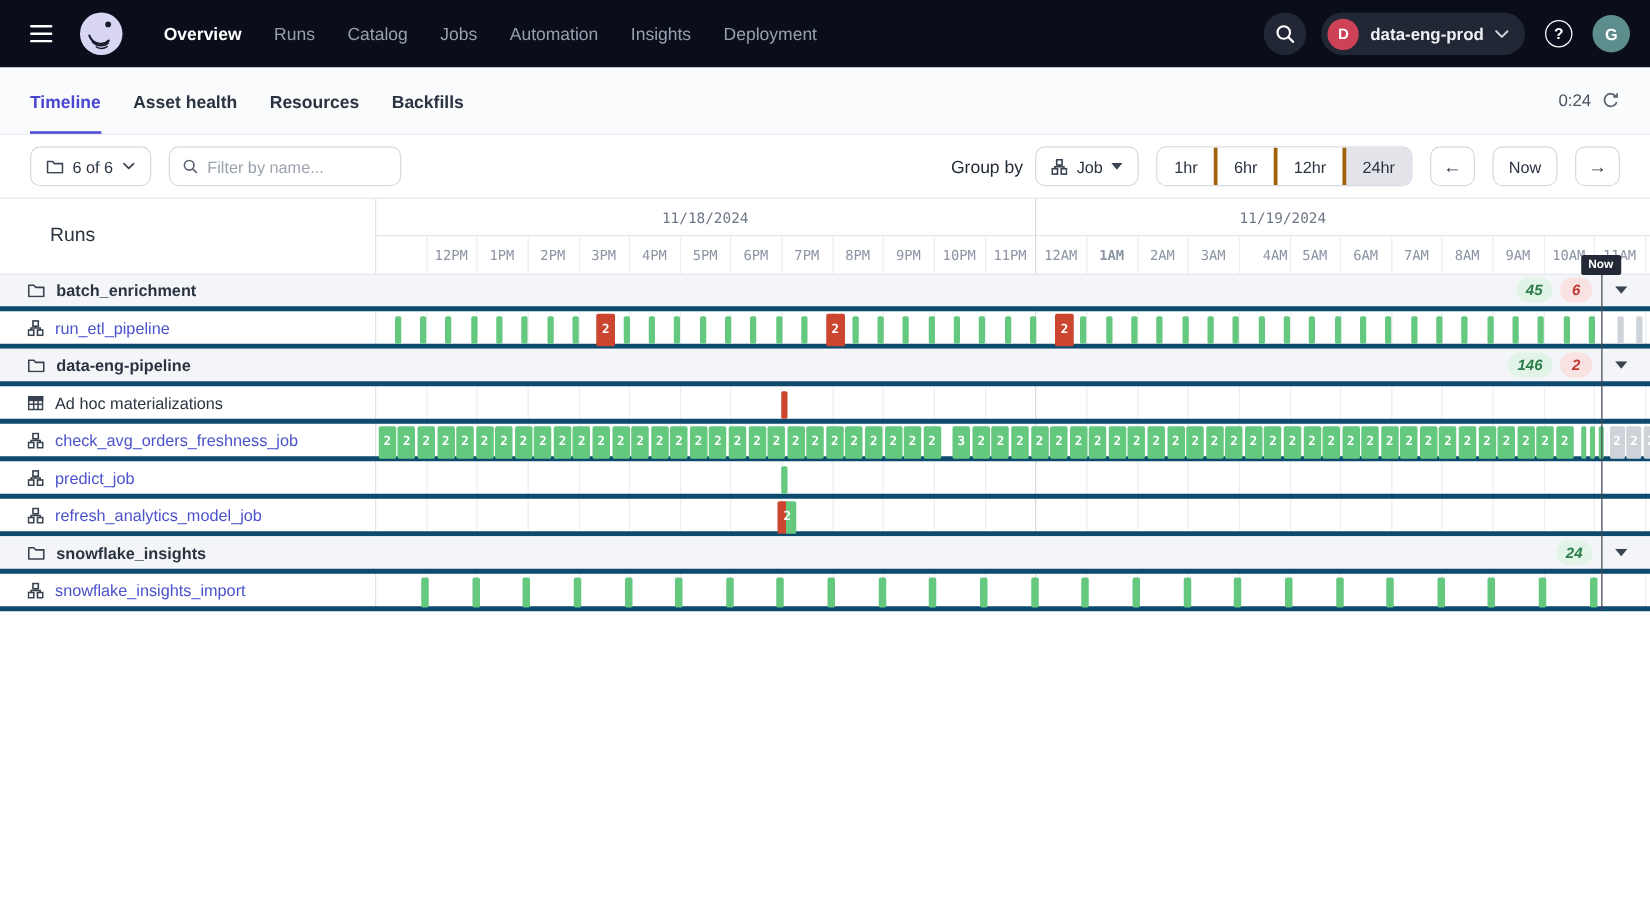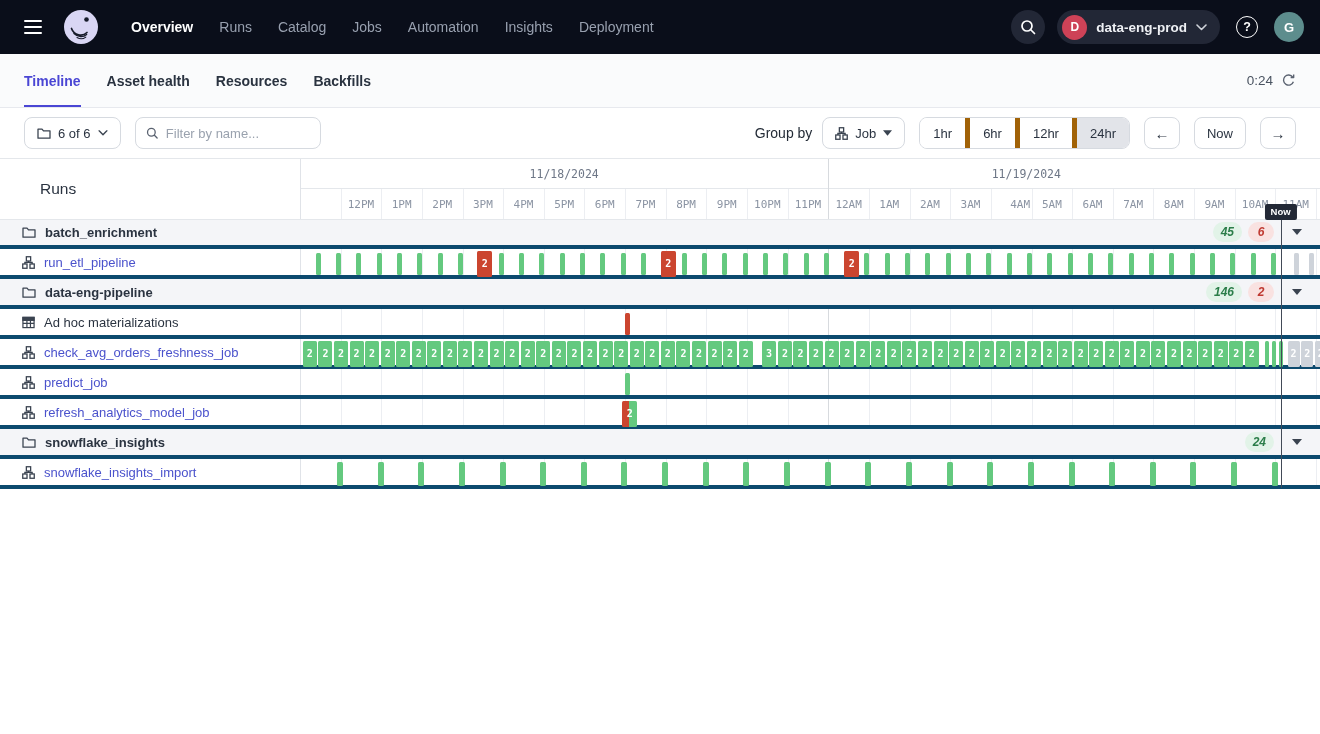"6hr" .segment { border-left: 5px solid #a16207 -> 3px solid #a16207 }
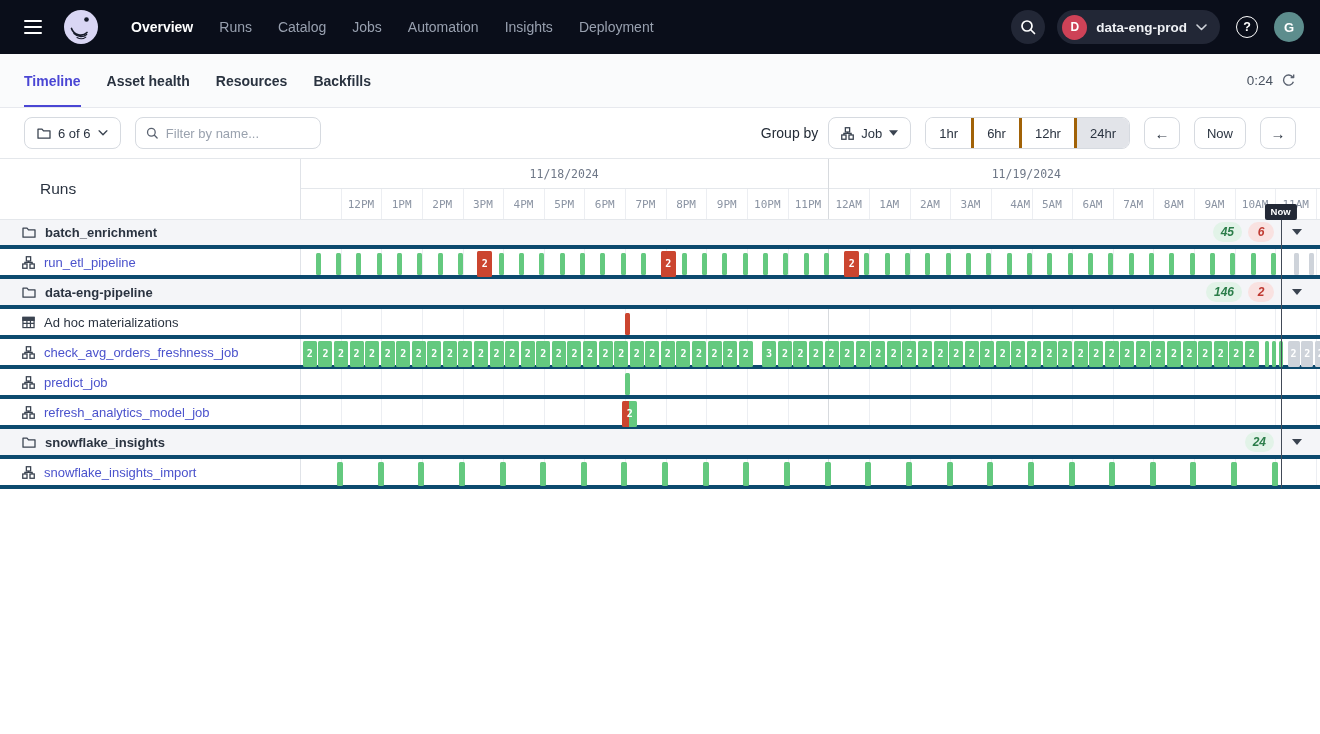"1AM" div.hour-label { font-weight: none -> bold }
